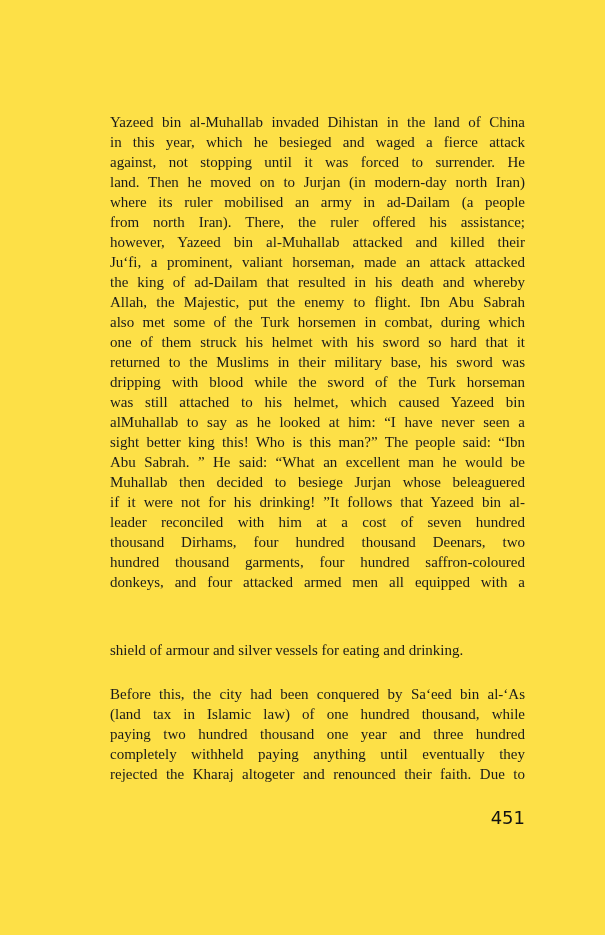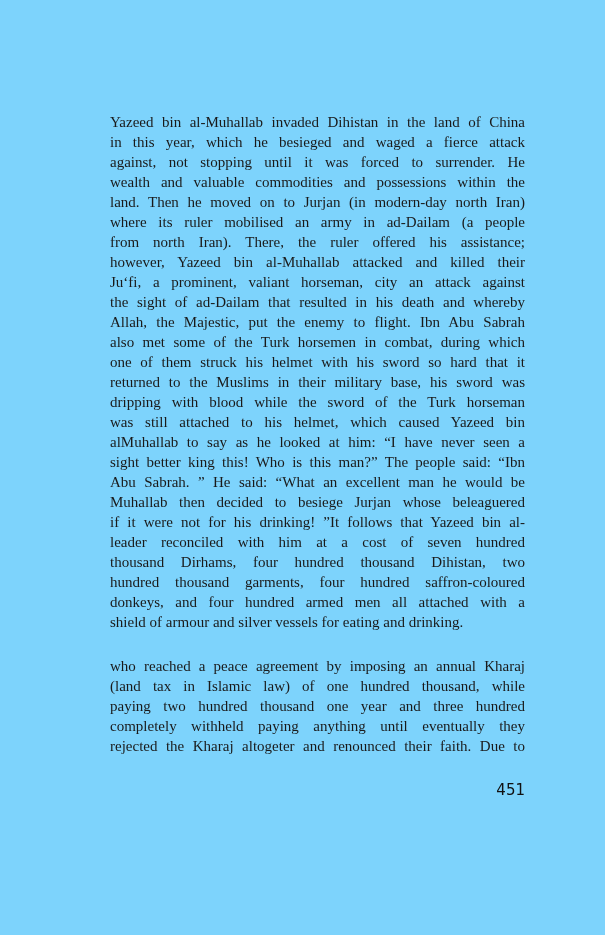"Yazeed bin al-Muhallab invaded Dihistan" .page { background: #7dd3fc -> #fde047 }
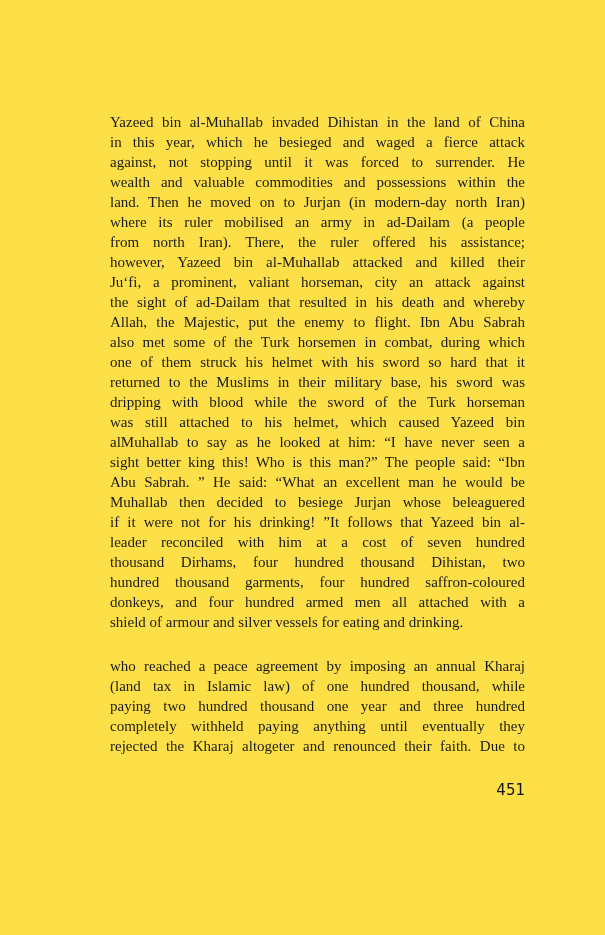"wealth and valuable commodities and" div.line { html: <div>wealth and valuable commodities and possessions within the</div> -> none }
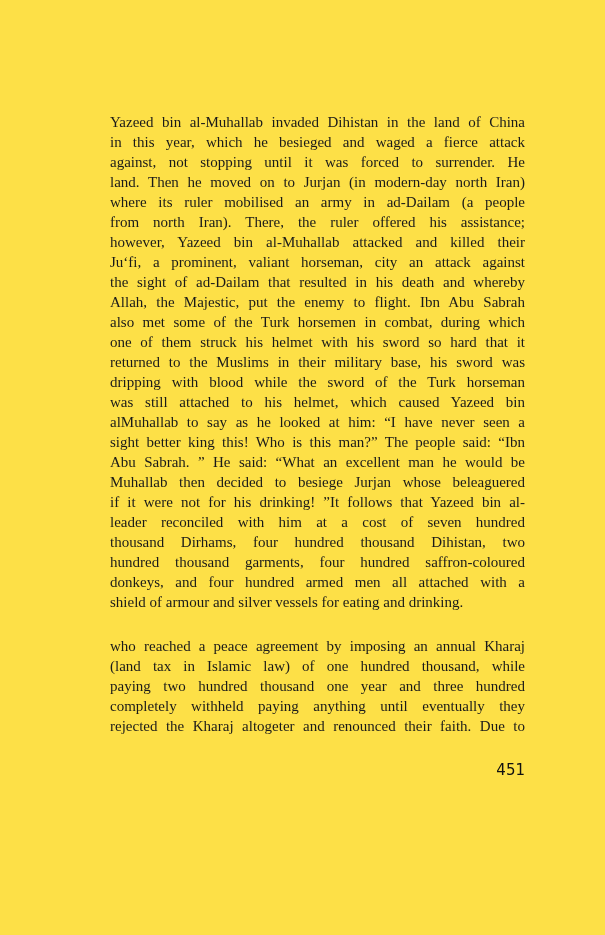"Ju‘fi, a prominent, valiant horseman," div.line { text: city an attack against -> made an attack attacked }
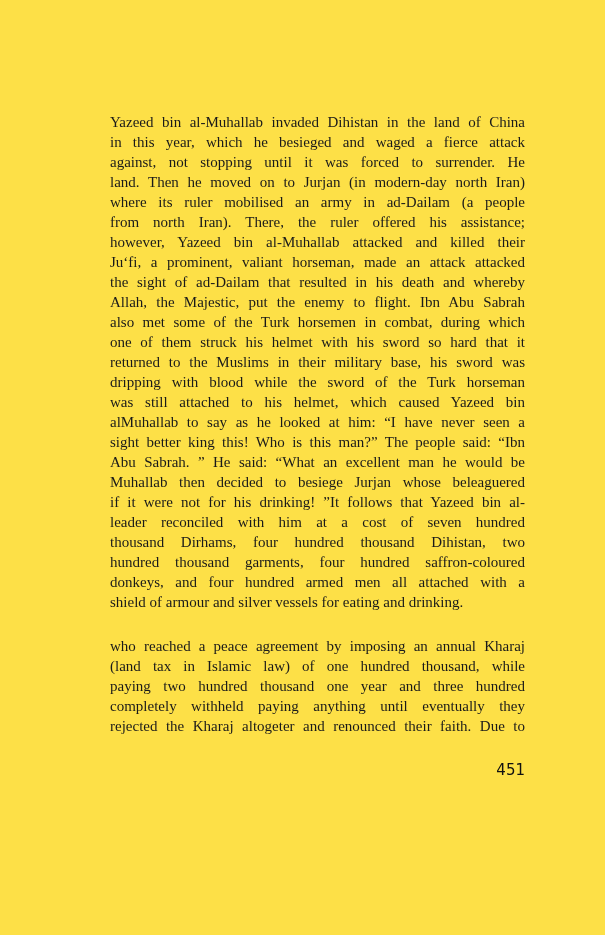"the sight of ad-Dailam that" div.line { text: sight -> king }
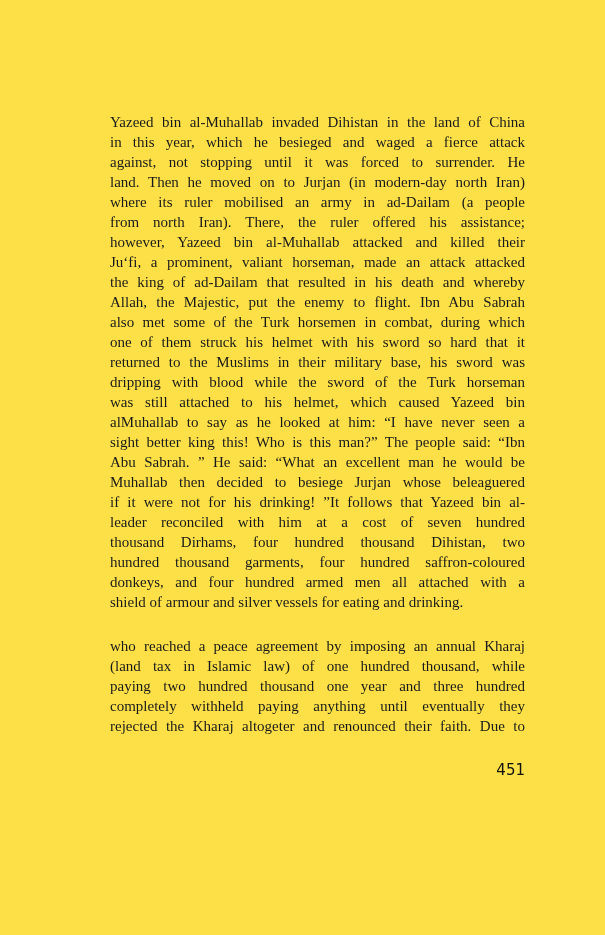"thousand Dirhams, four hundred thousand" div.line { text: Dihistan -> Deenars }
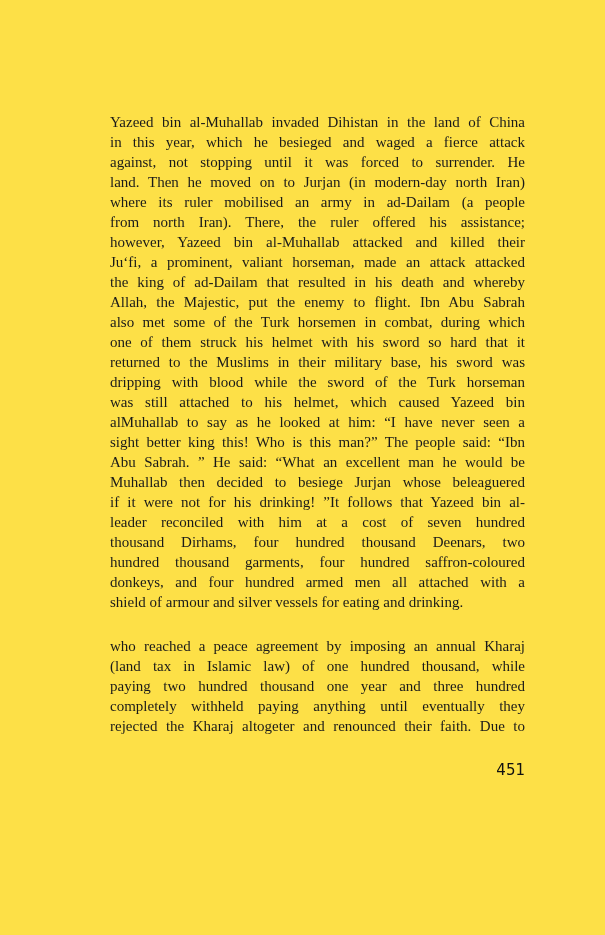"donkeys, and four hundred armed" div.line { text: hundred armed men all attached -> attacked armed men all equipped }
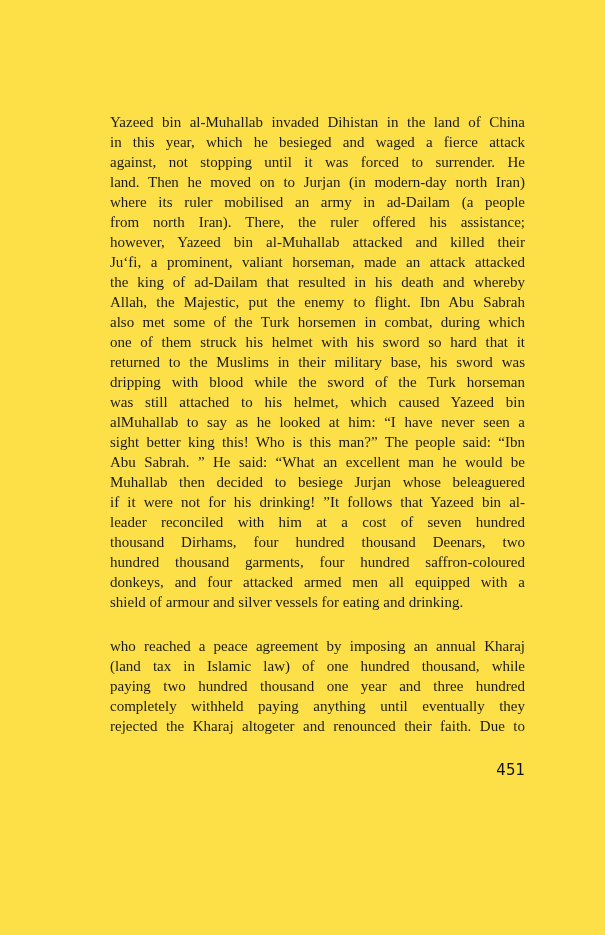"shield of armour and silver" .line.last-left { margin-top: none -> 48px }
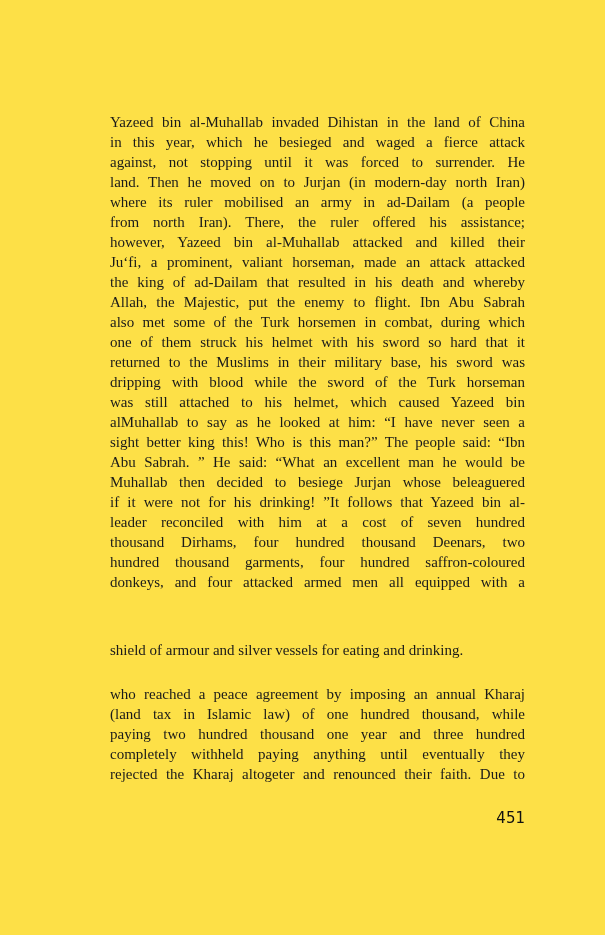"Before this, the city had" div.line { html: none -> <div>Before this, the city had been conquered by Sa‘eed bin al-‘As</div> }
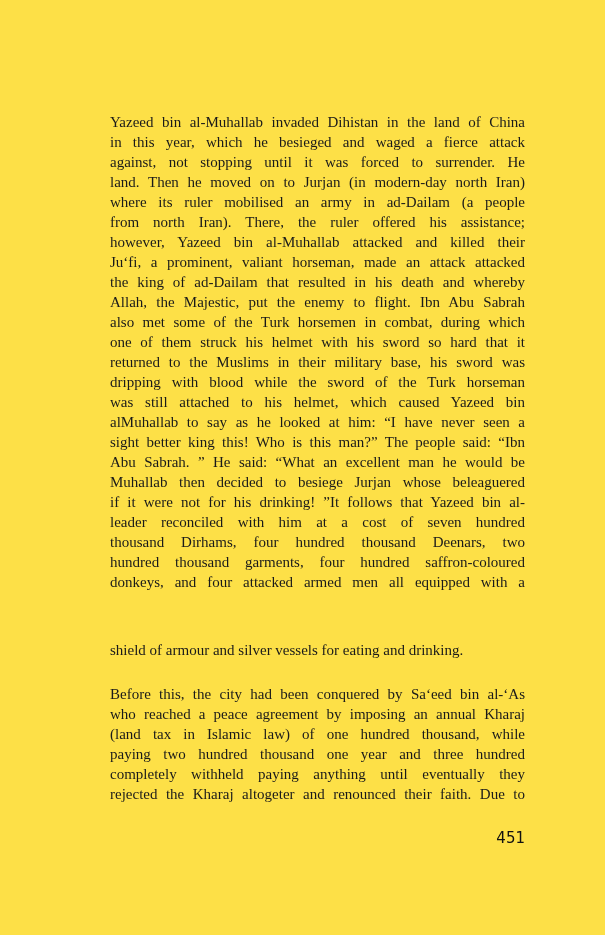"who reached a peace agreement" div.line { html: <div>who reached a peace agreement by imposing an annual Kharaj</div> -> none }
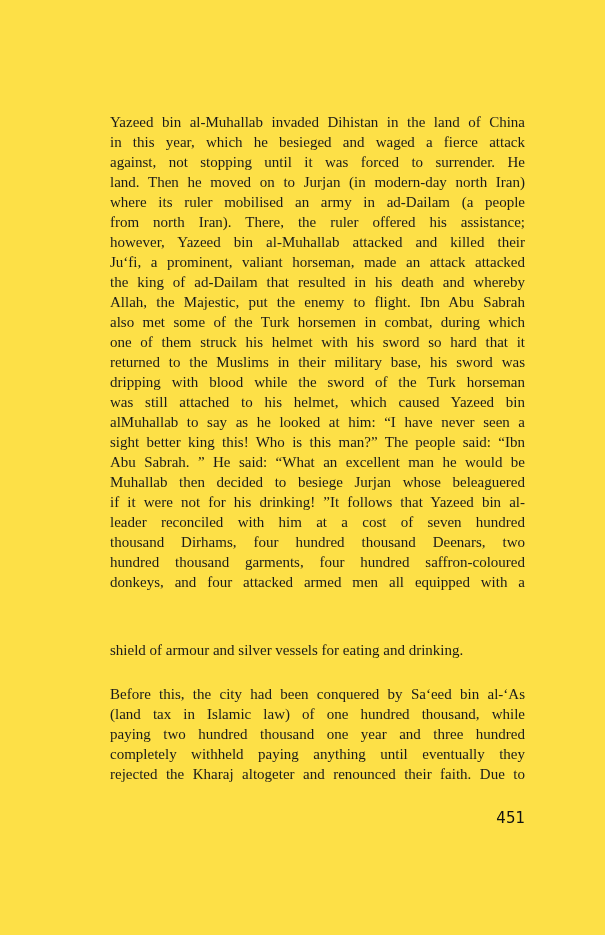"451" .page-number { font-size: 15px -> 18px }
